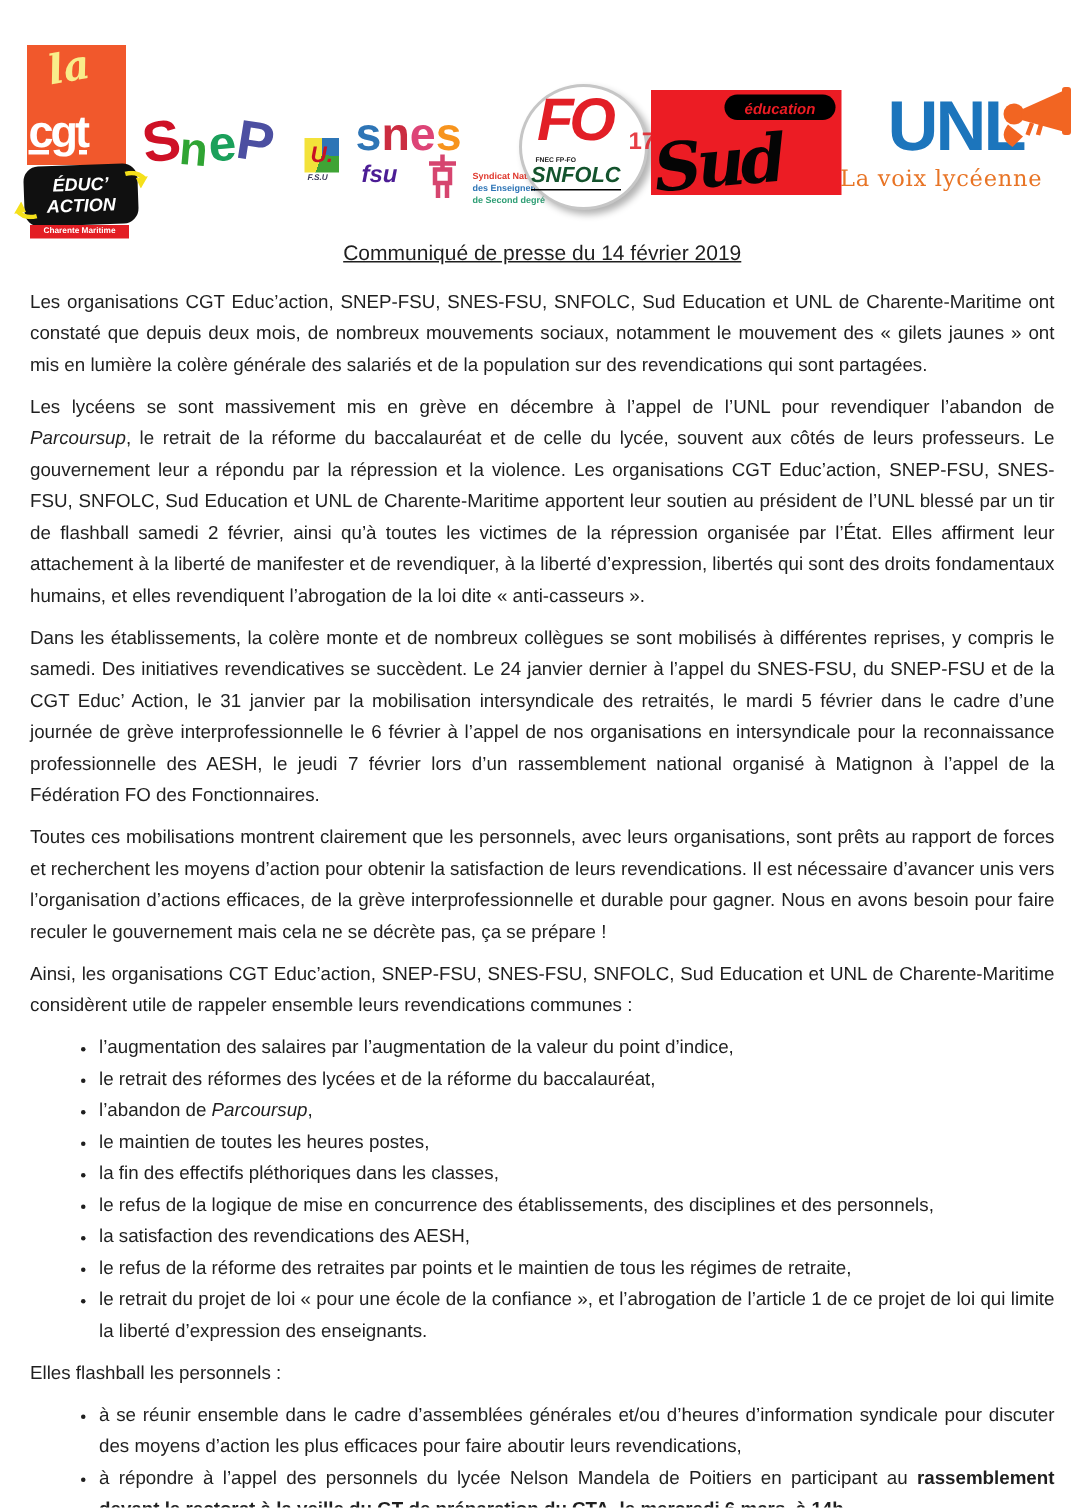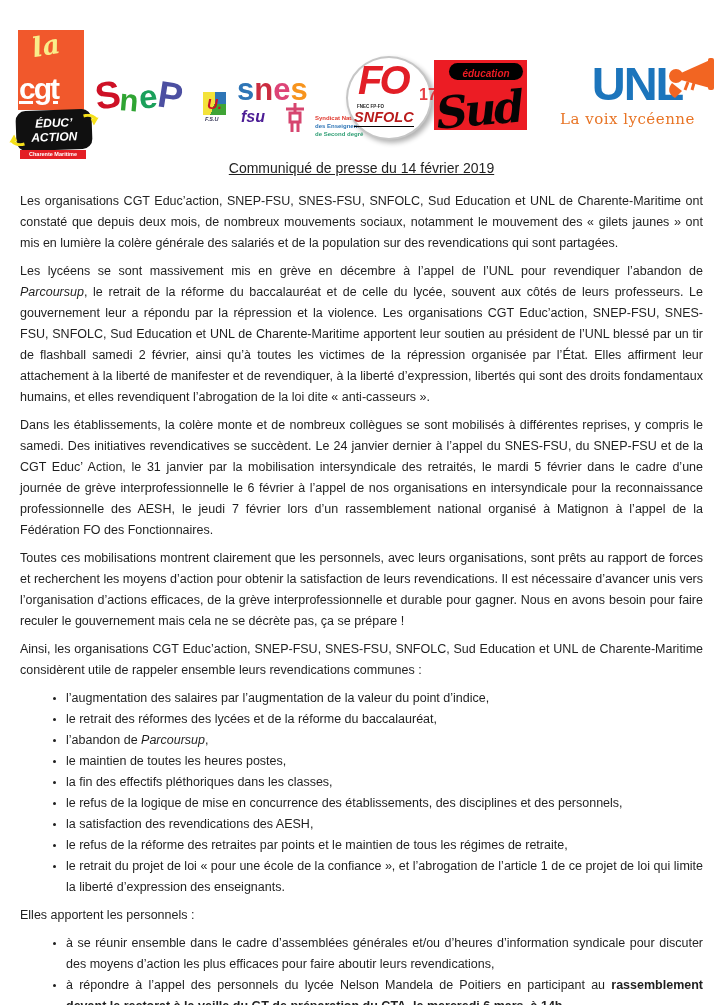"éducation" .sud { width: 93px -> 127px }
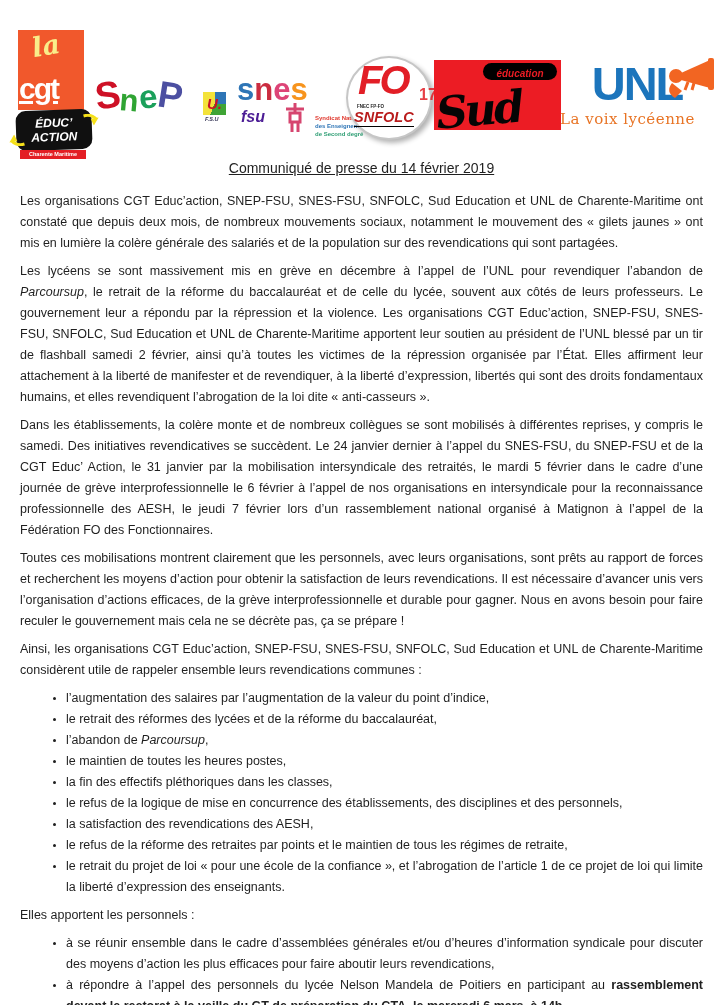"SNFOLC" .fo-snfolc { color: #b91c1c -> #14532d }
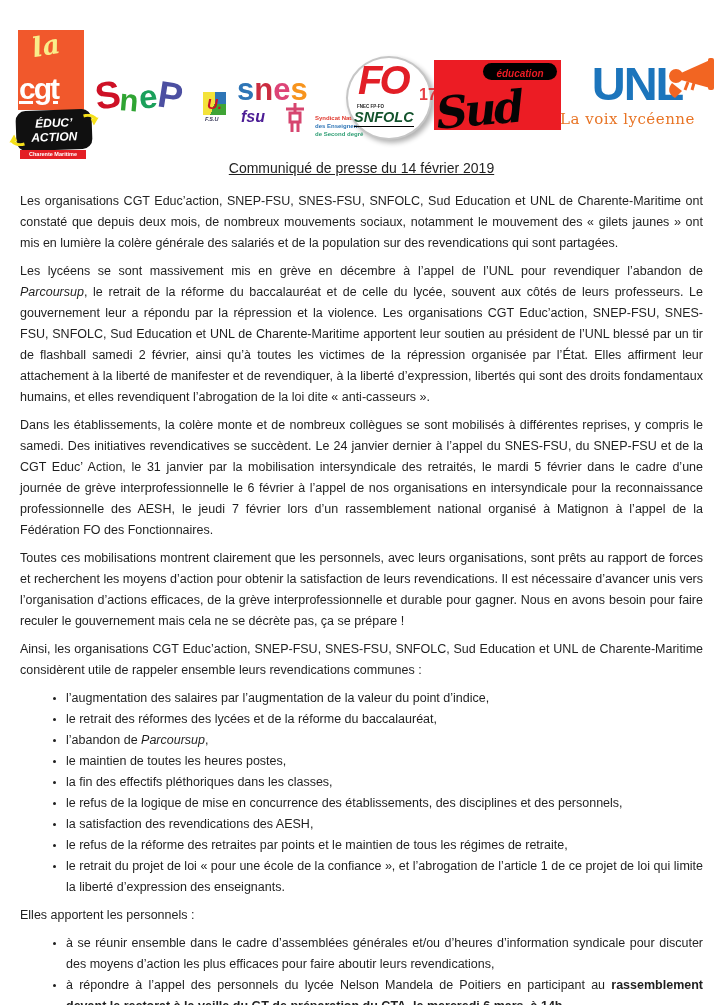"Elles apportent les personnels :" span { text: apportent -> flashball }
